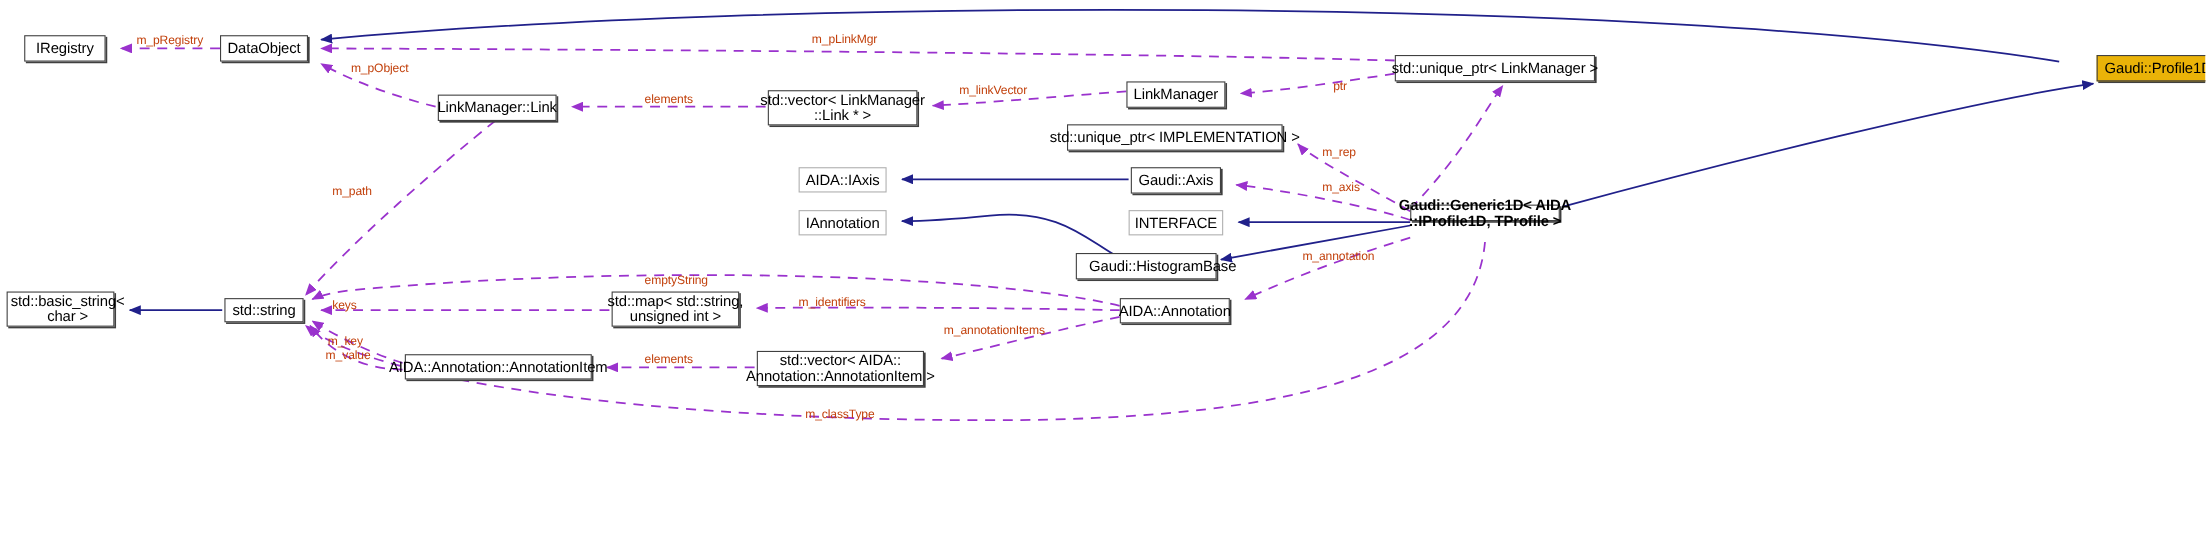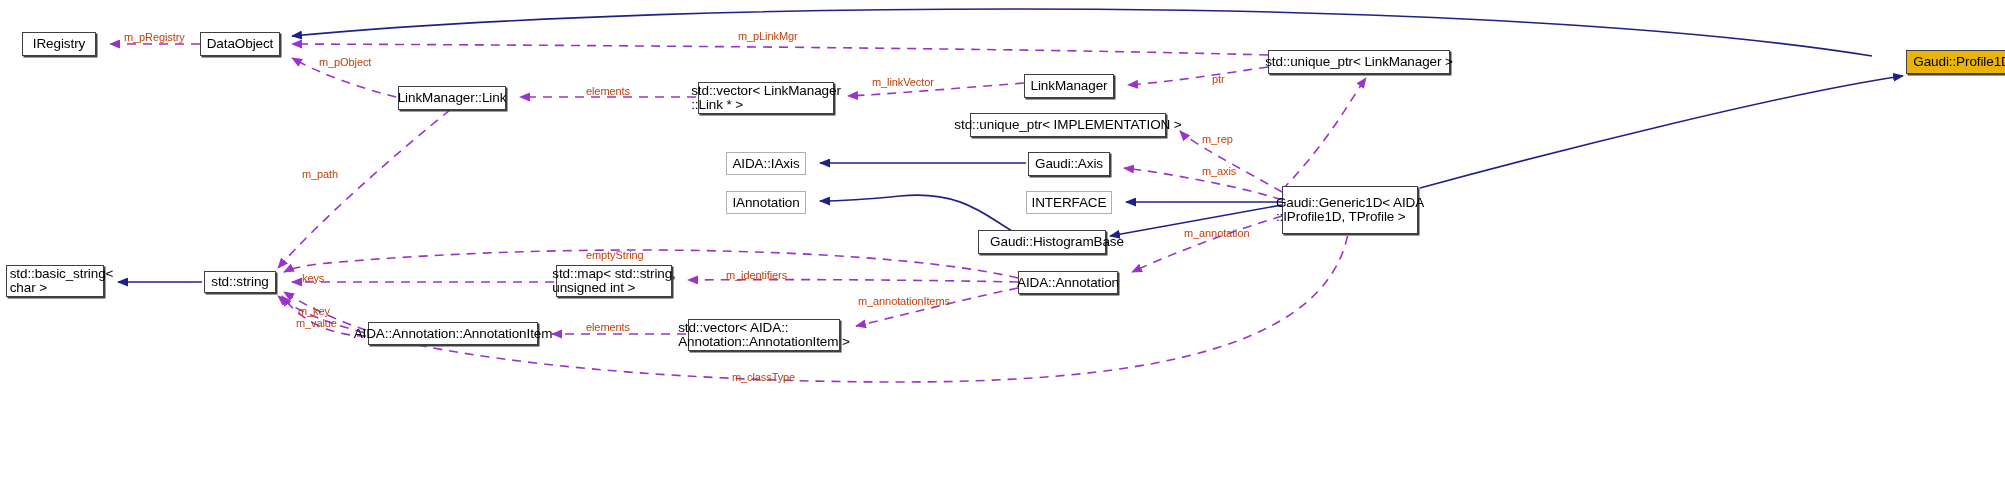"IRegistry" .node-box { text-align: none -> center }
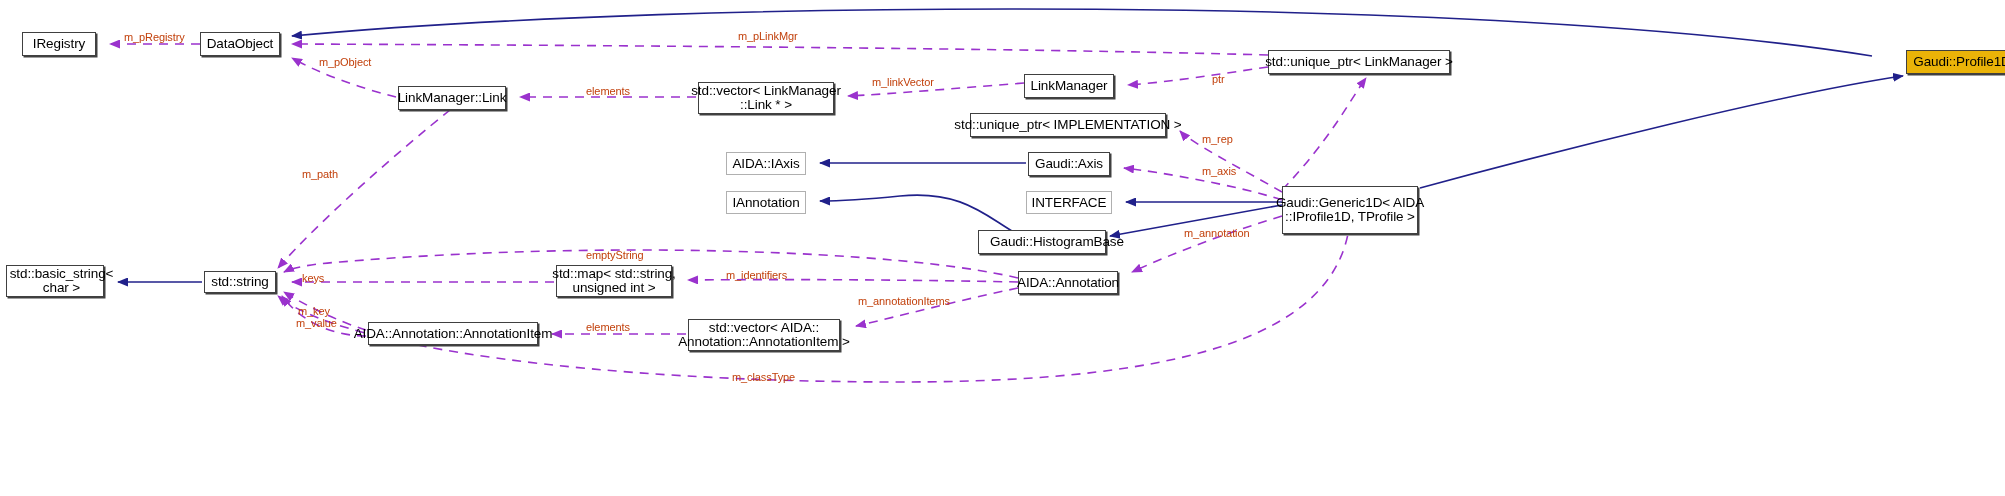"Gaudi::Generic1D< AIDA" div.node-box { font-weight: none -> bold; height: 48px -> 15px }
